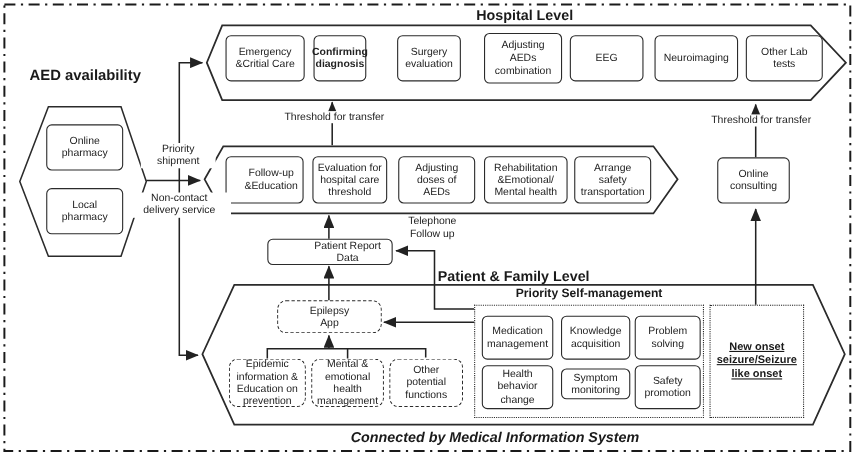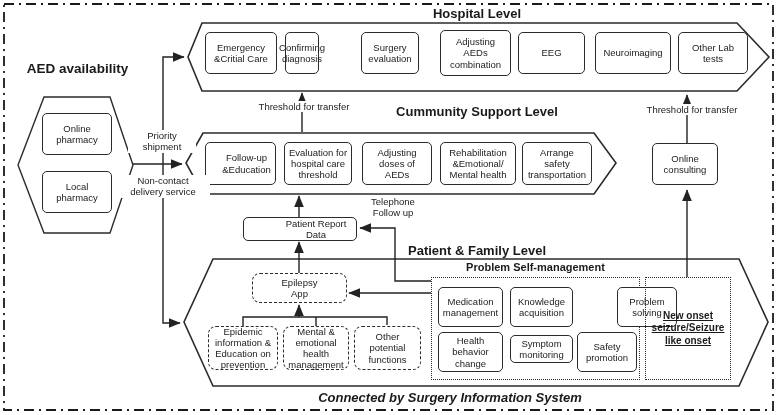"Confirming" div.box { font-weight: none -> bold; width: 34px -> 48px }
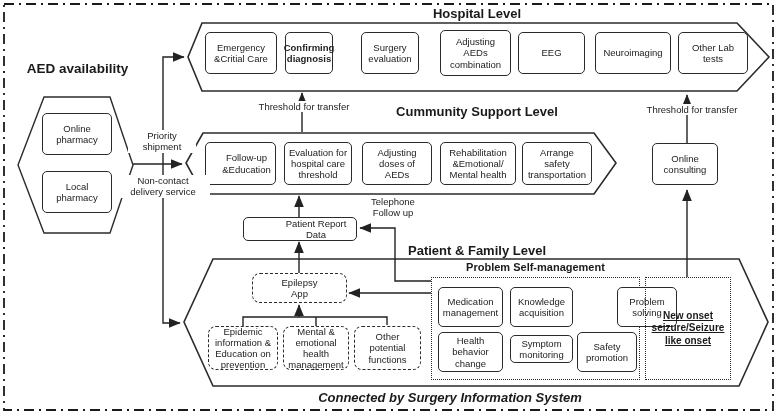"Cummunity Support Level" div.title { html: <div>Cummunity Support Level</div> -> none }
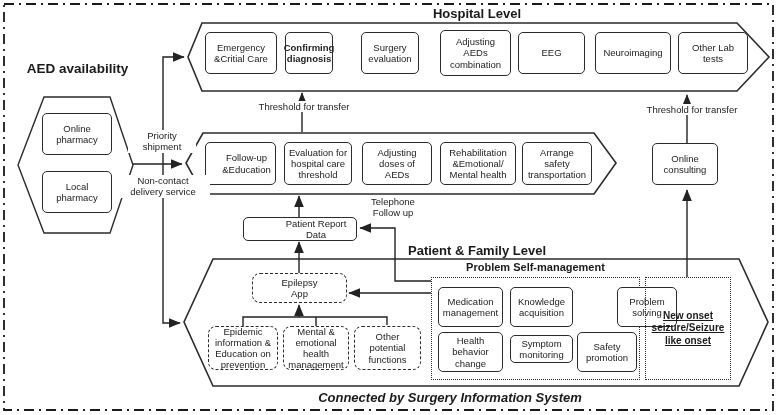"Patient & Family Level" div.title { left: 397px -> 387px }
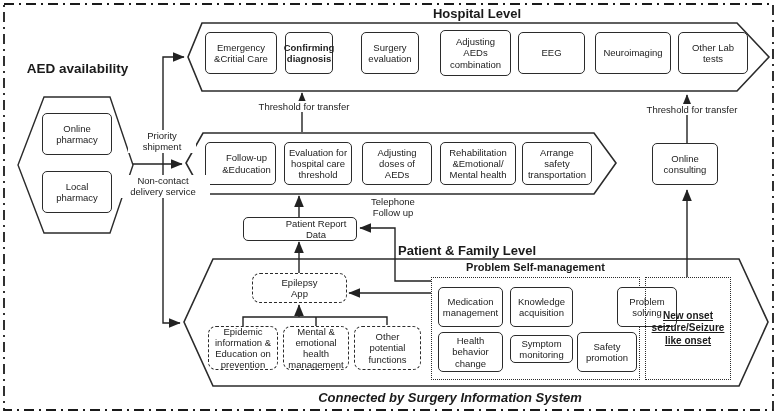"Problem Self-management" div.title { text: Problem -> Priority }
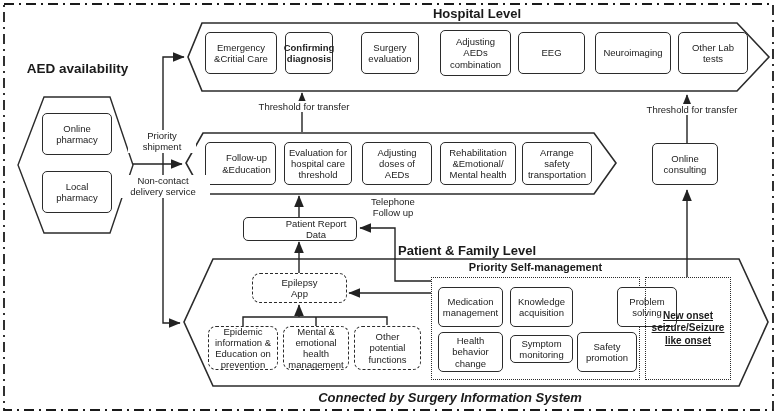"Problem" div.box { margin-left: 40px -> none }
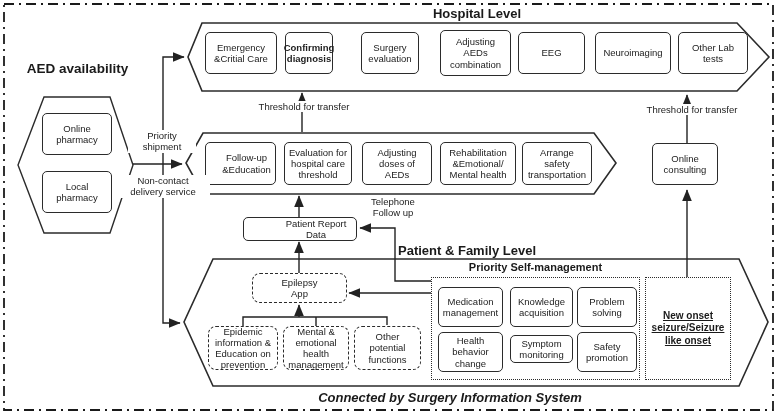"Connected by Surgery Information System" div.footer { text: Surgery -> Medical }
